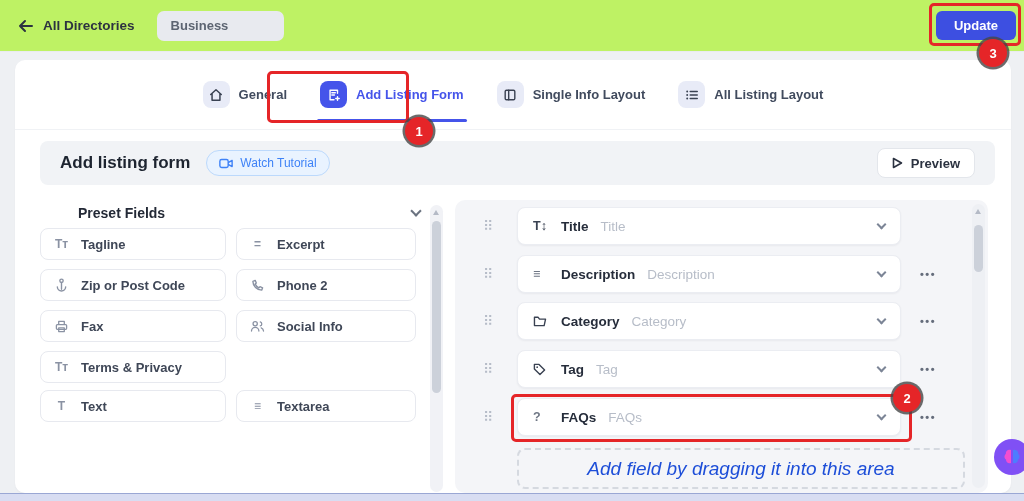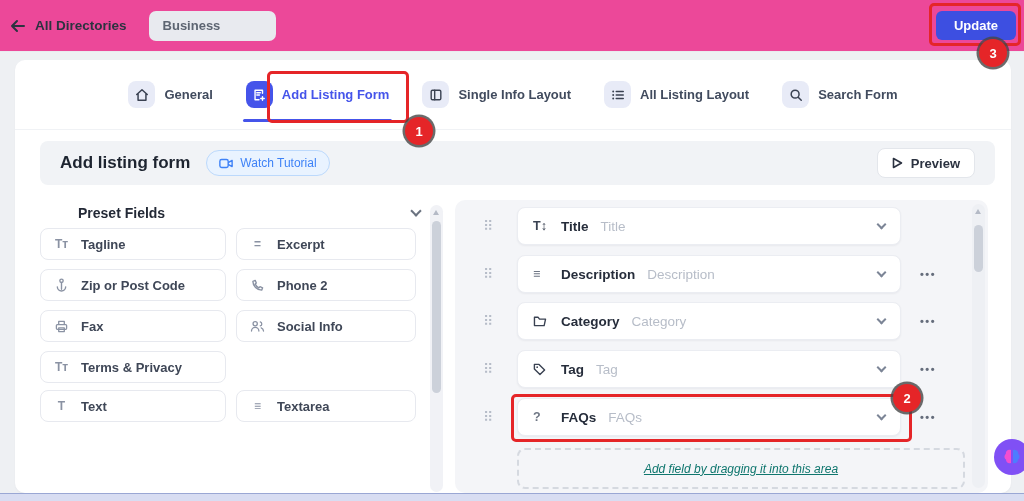"All Directories" .topbar { background: #ec4899 -> #bef264; padding: 0 10px -> 0 18px }
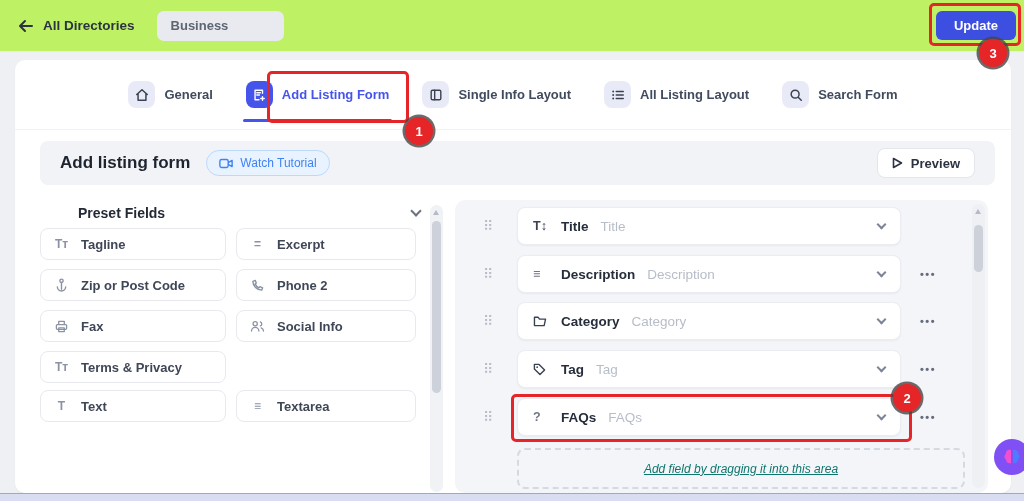"Search Form" div.tab { html: <div> <span> <svg> <circle></circle> <path></path> </svg> </span> <span>Search Form</span> </div> -> none }
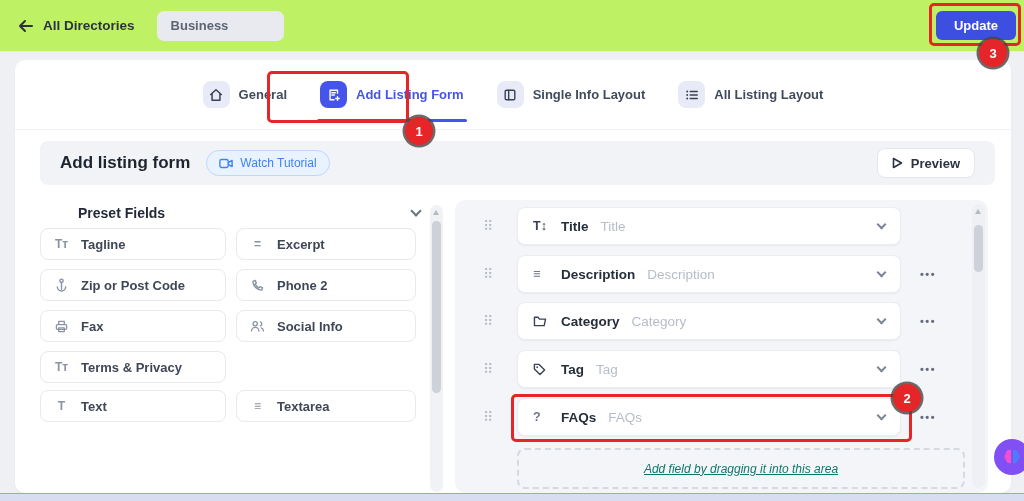"Add field by dragging it" .dropzone-text { color: #0f766e -> #1d4ed8; font-size: 12px -> 19px; text-decoration: underline -> none }
